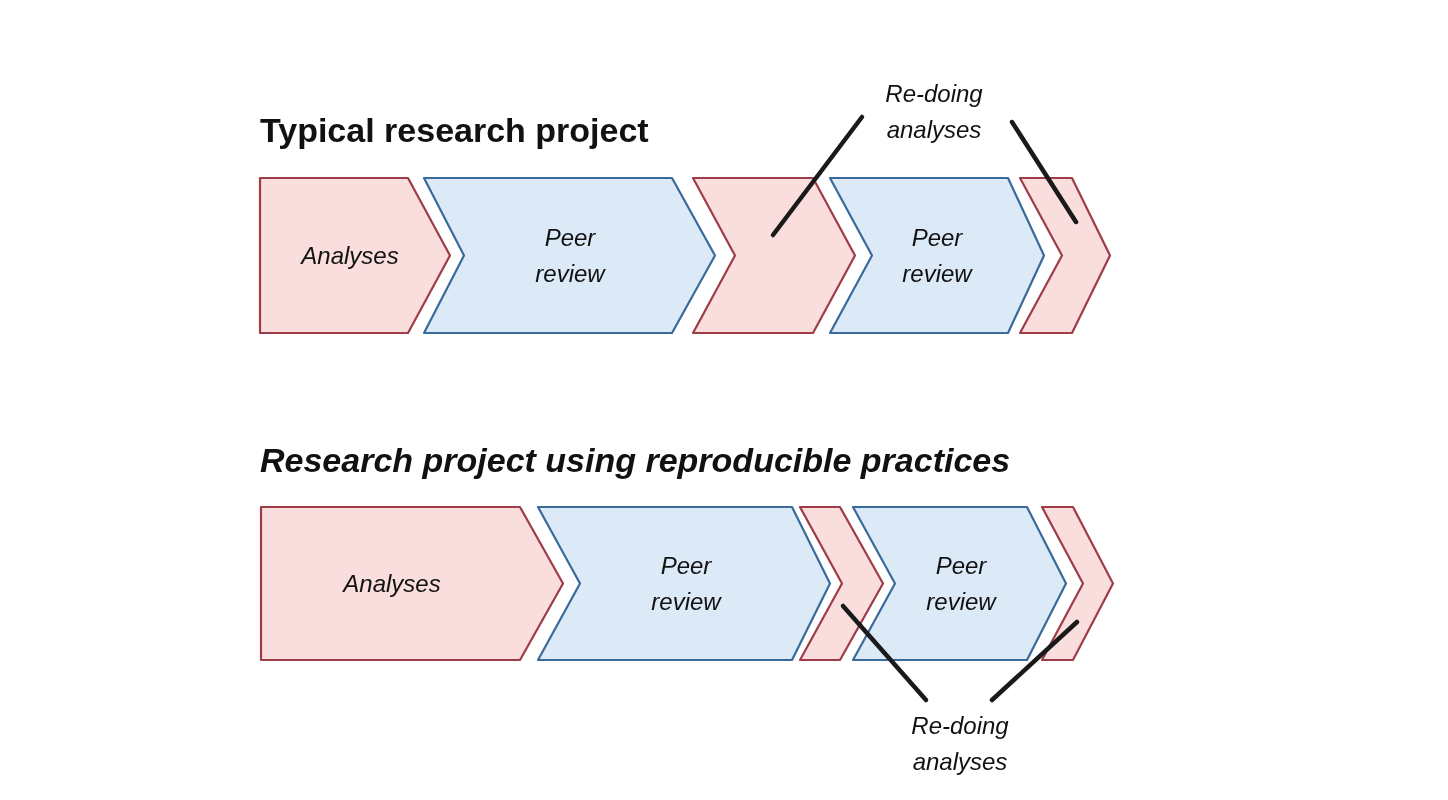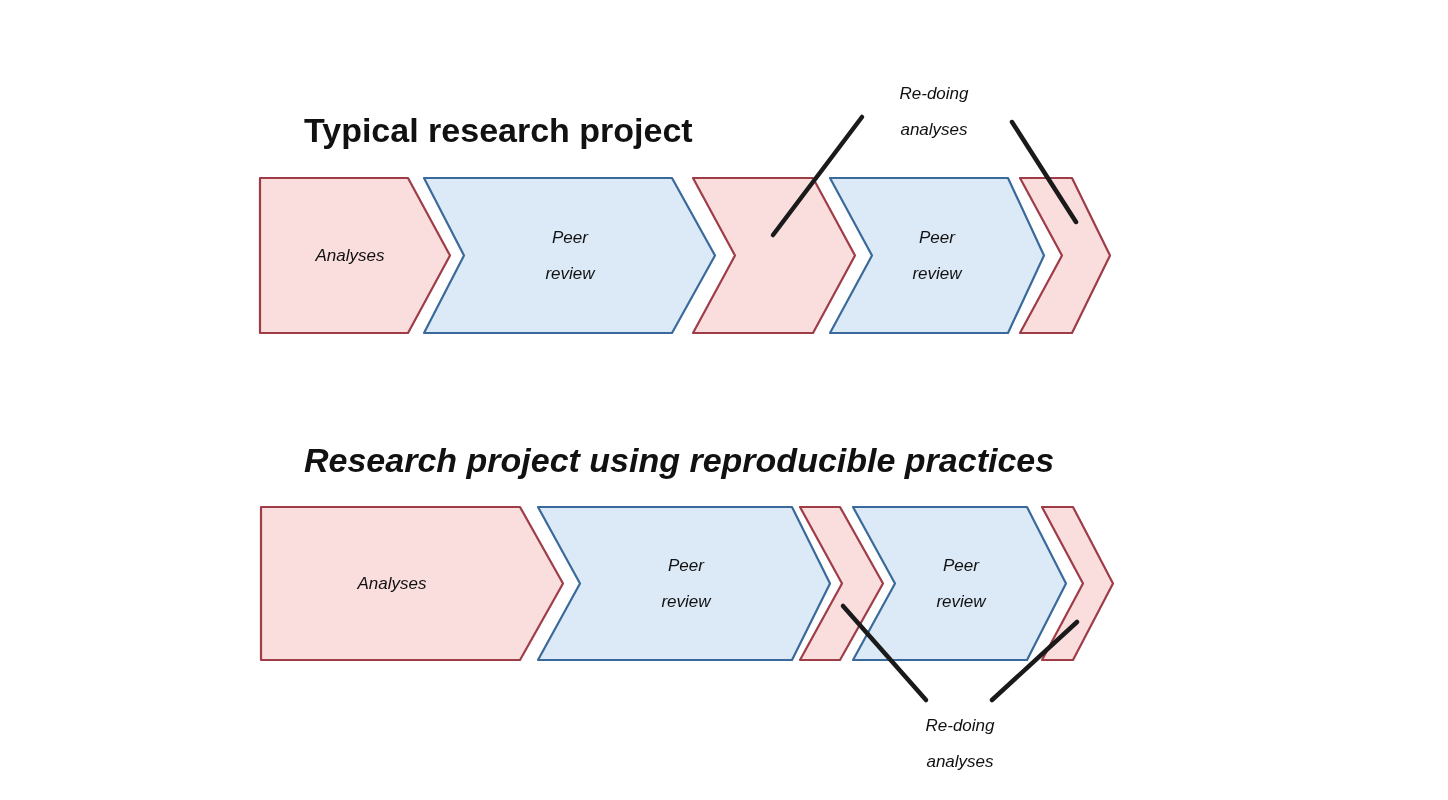"Re-doing" .label { font-size: 17px -> 24px }
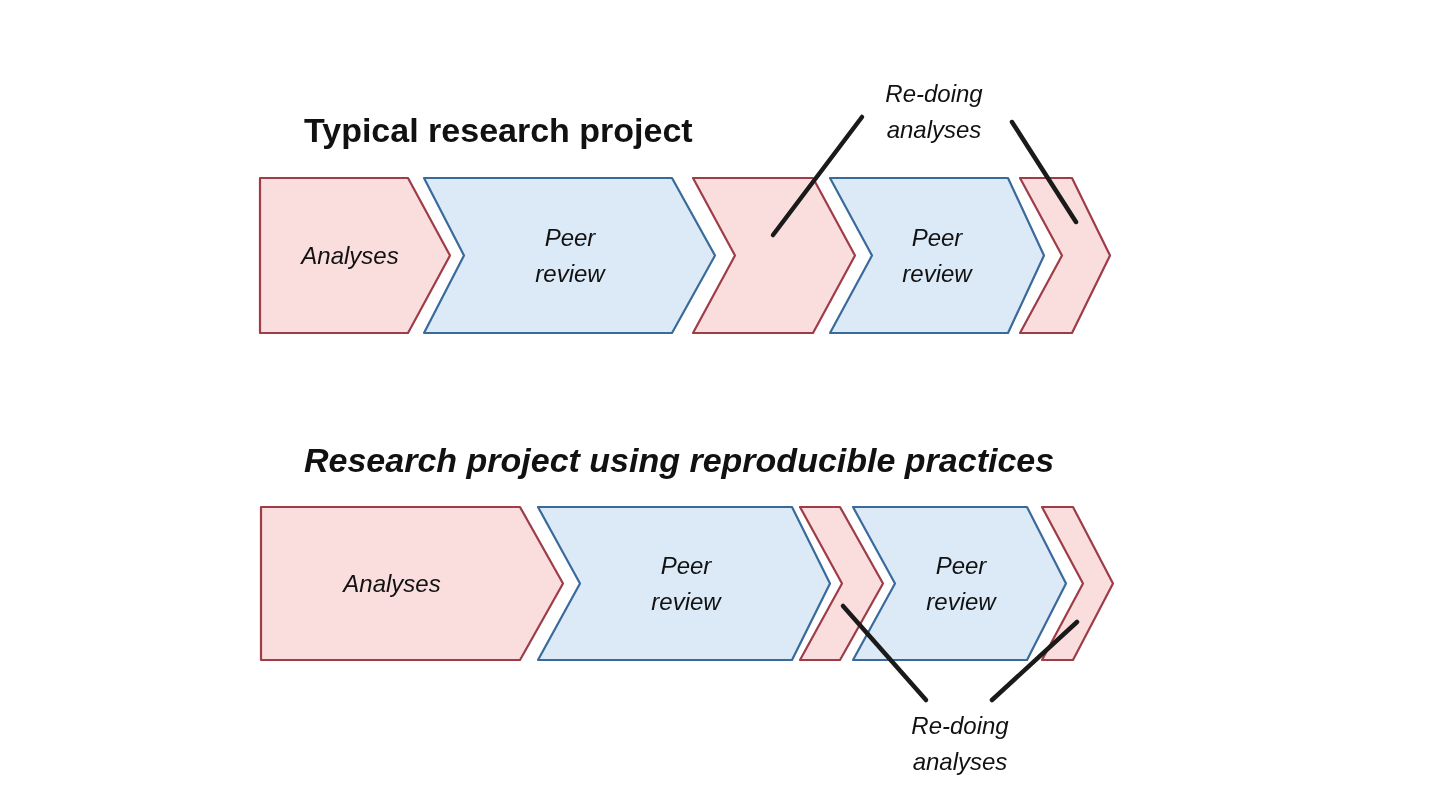"Typical research project" .section-title { margin-left: 44px -> none }
